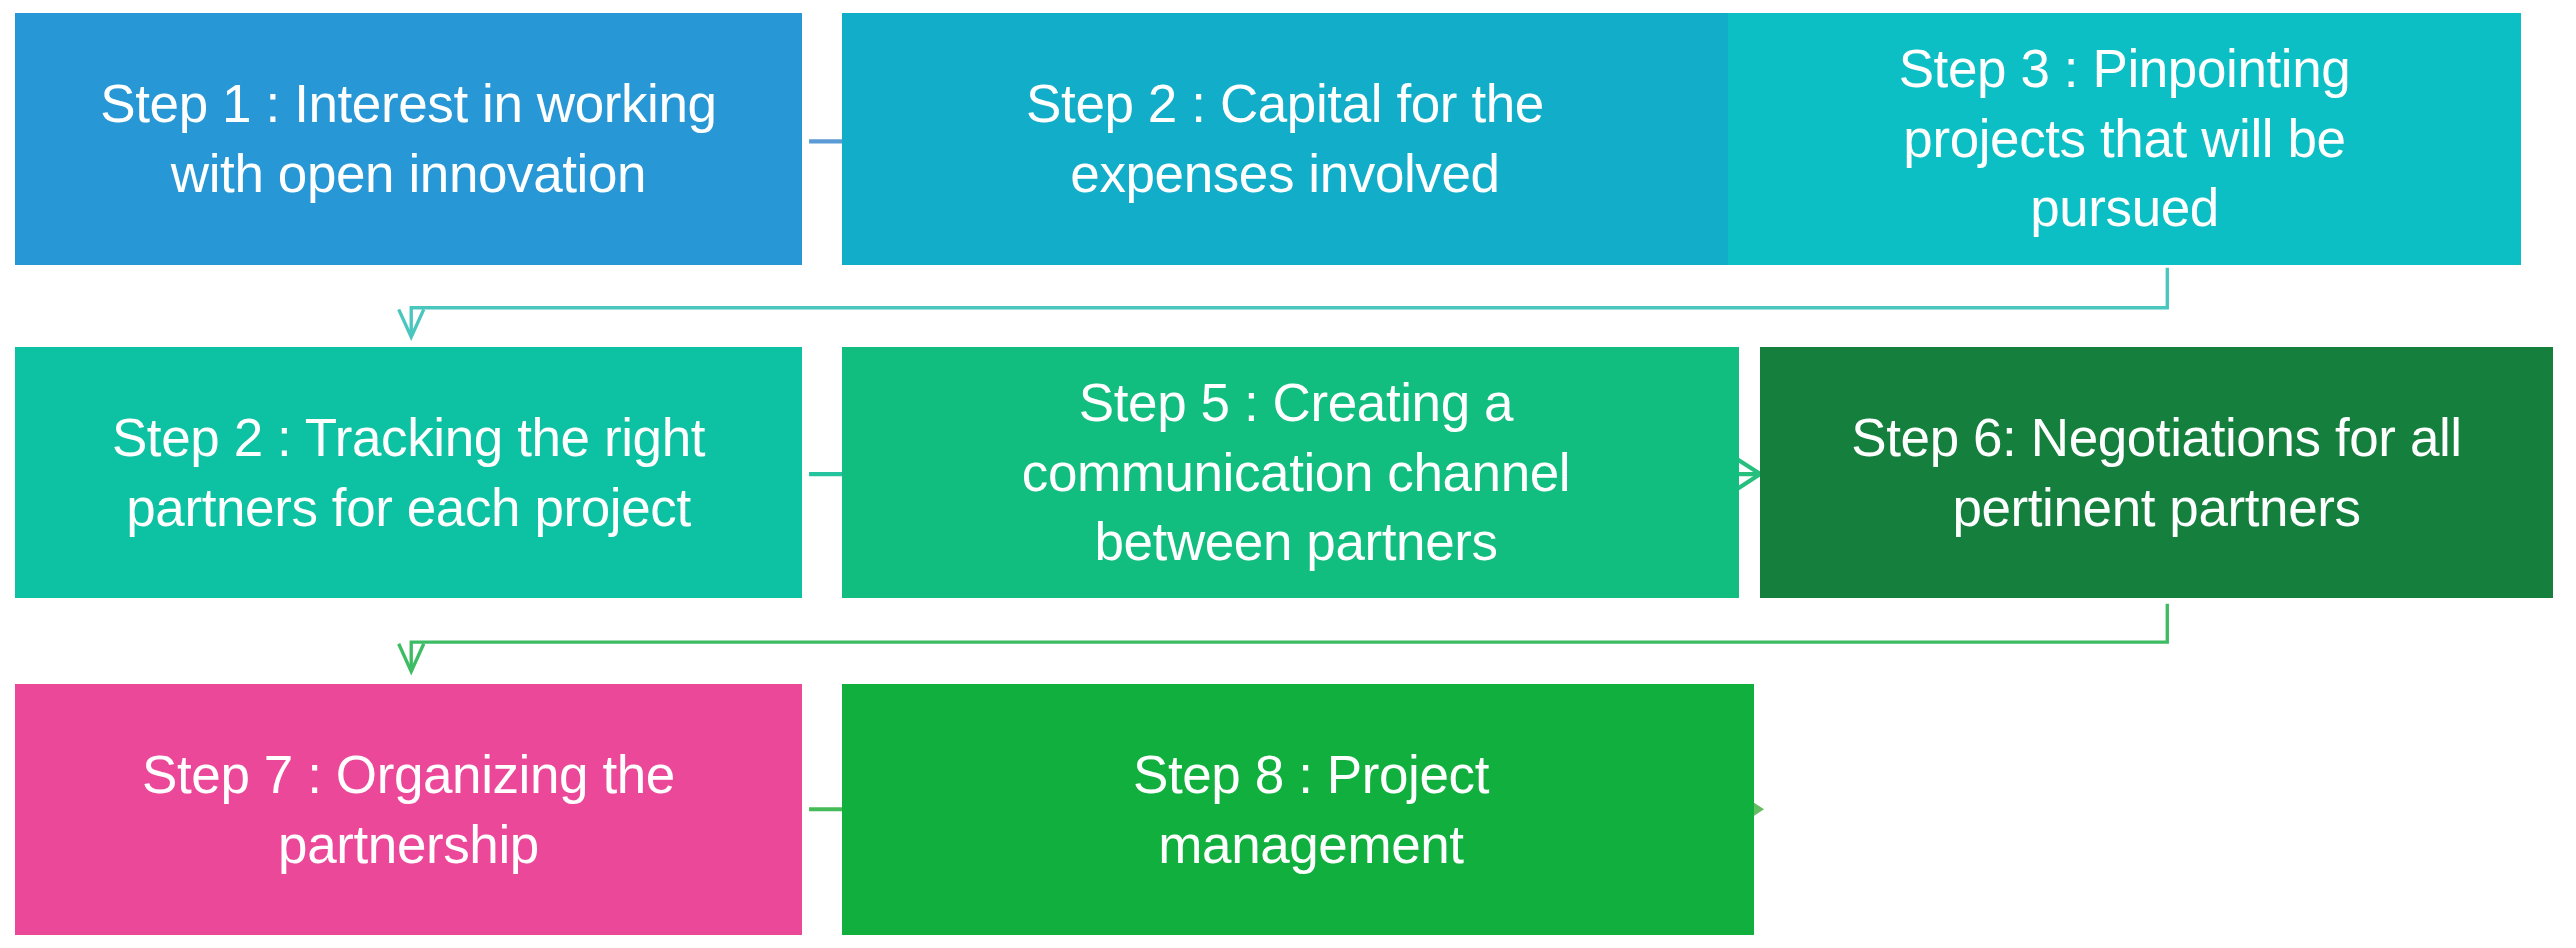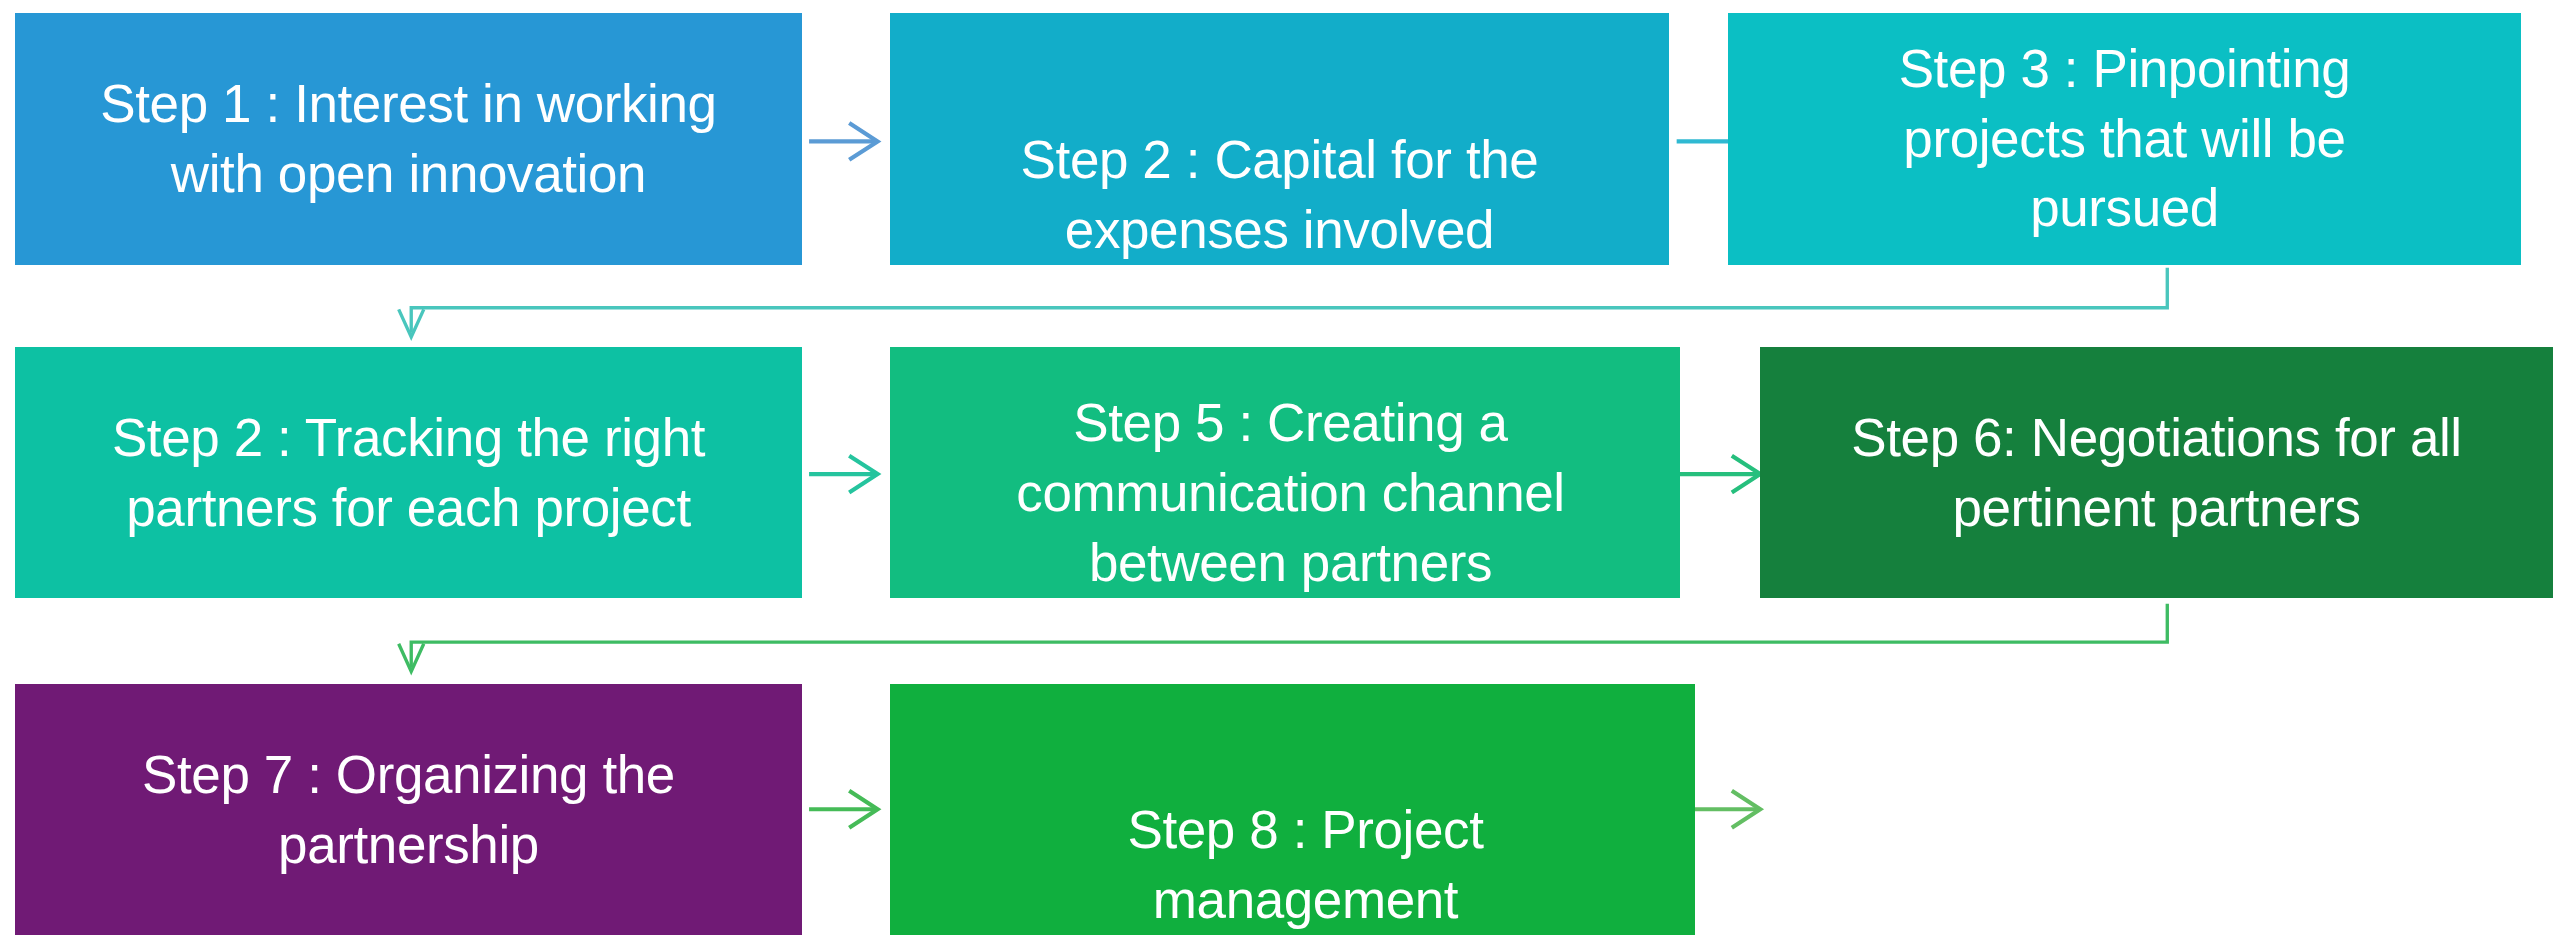"Step 2 : Capital for" .c2 { align-items: flex-end -> none; left: 890px -> 842px; width: 779px -> 886px }
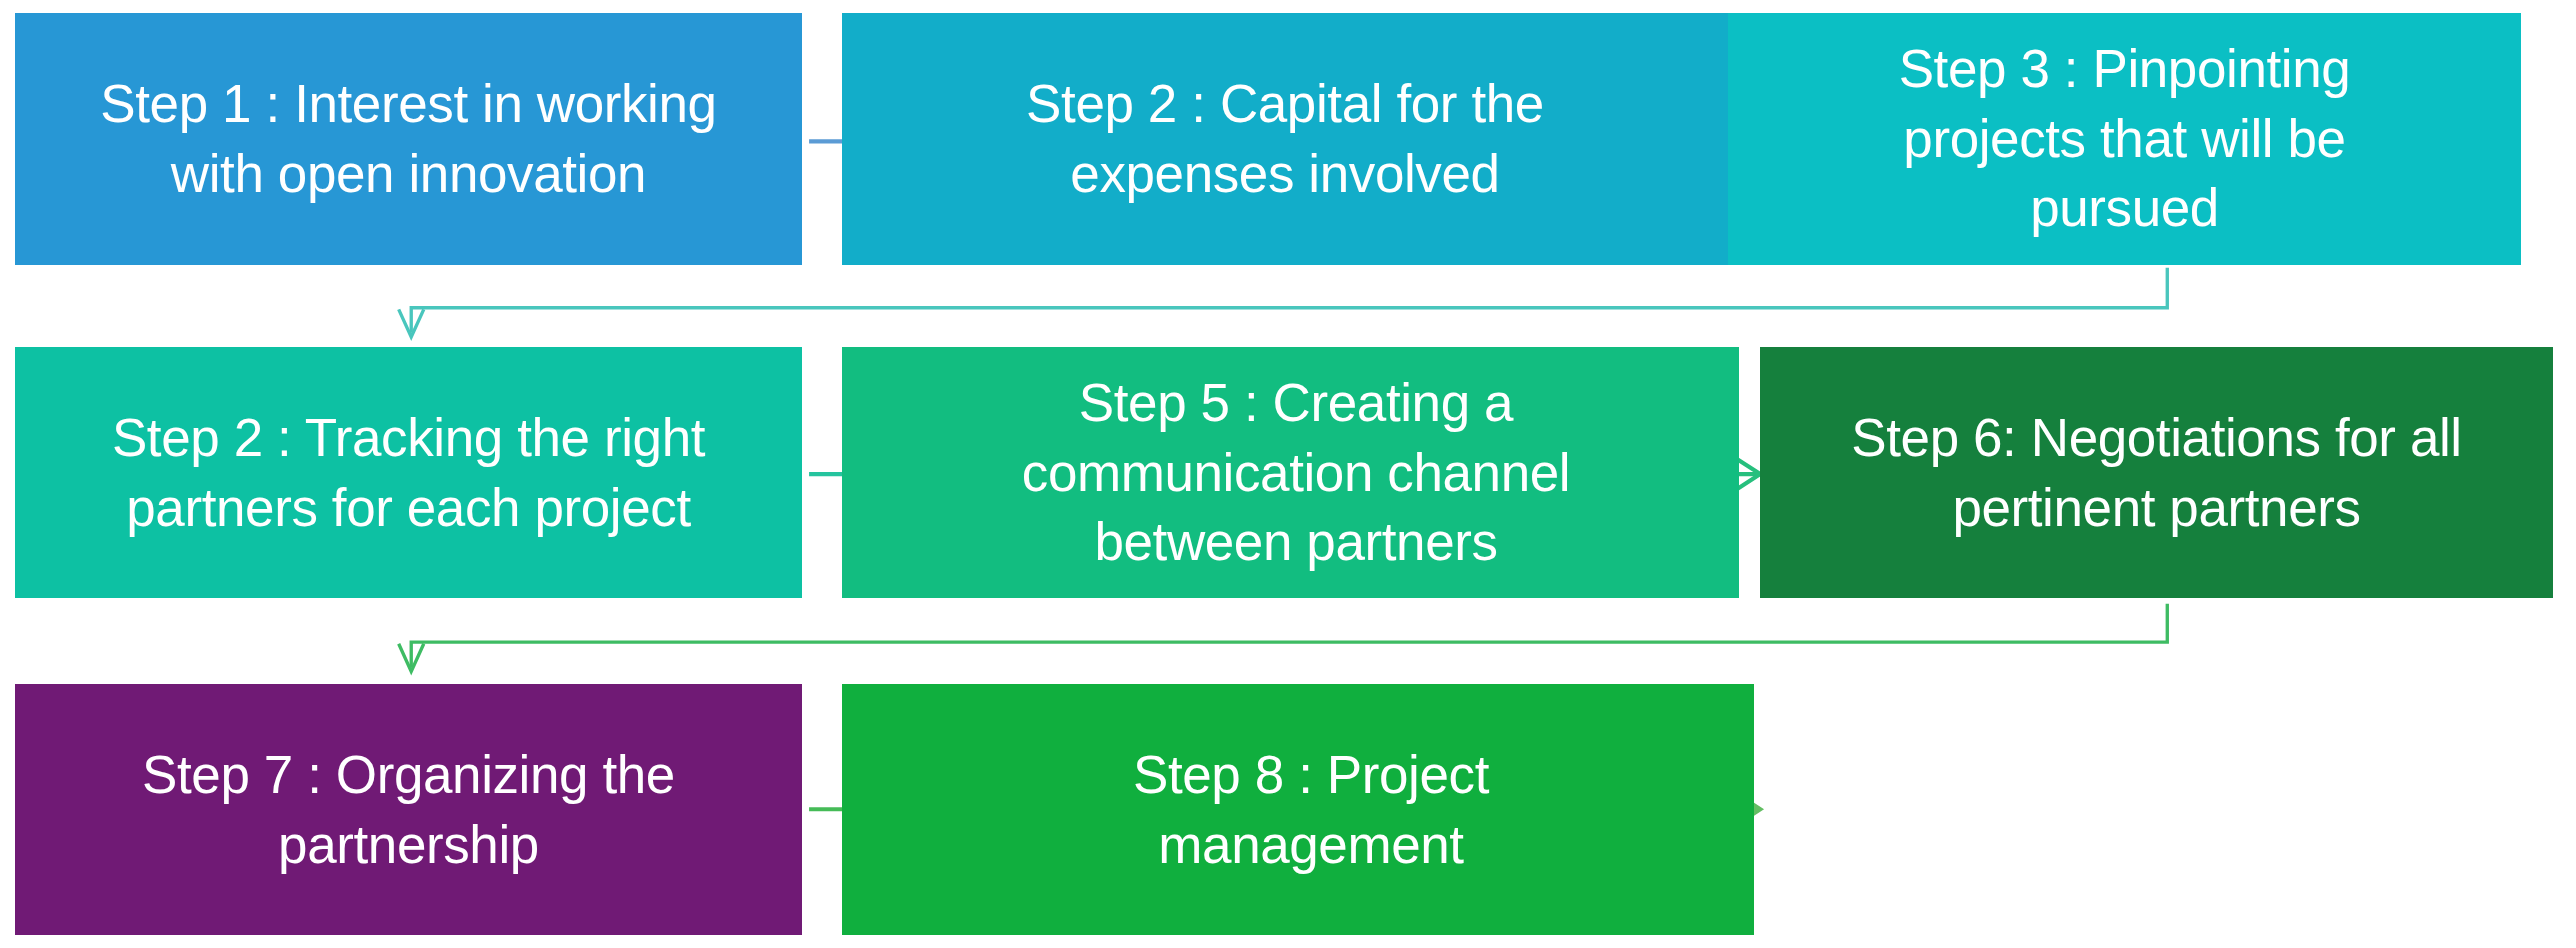"Step 7 : Organizing the" div.box { background: #701a75 -> #ec4899 }
